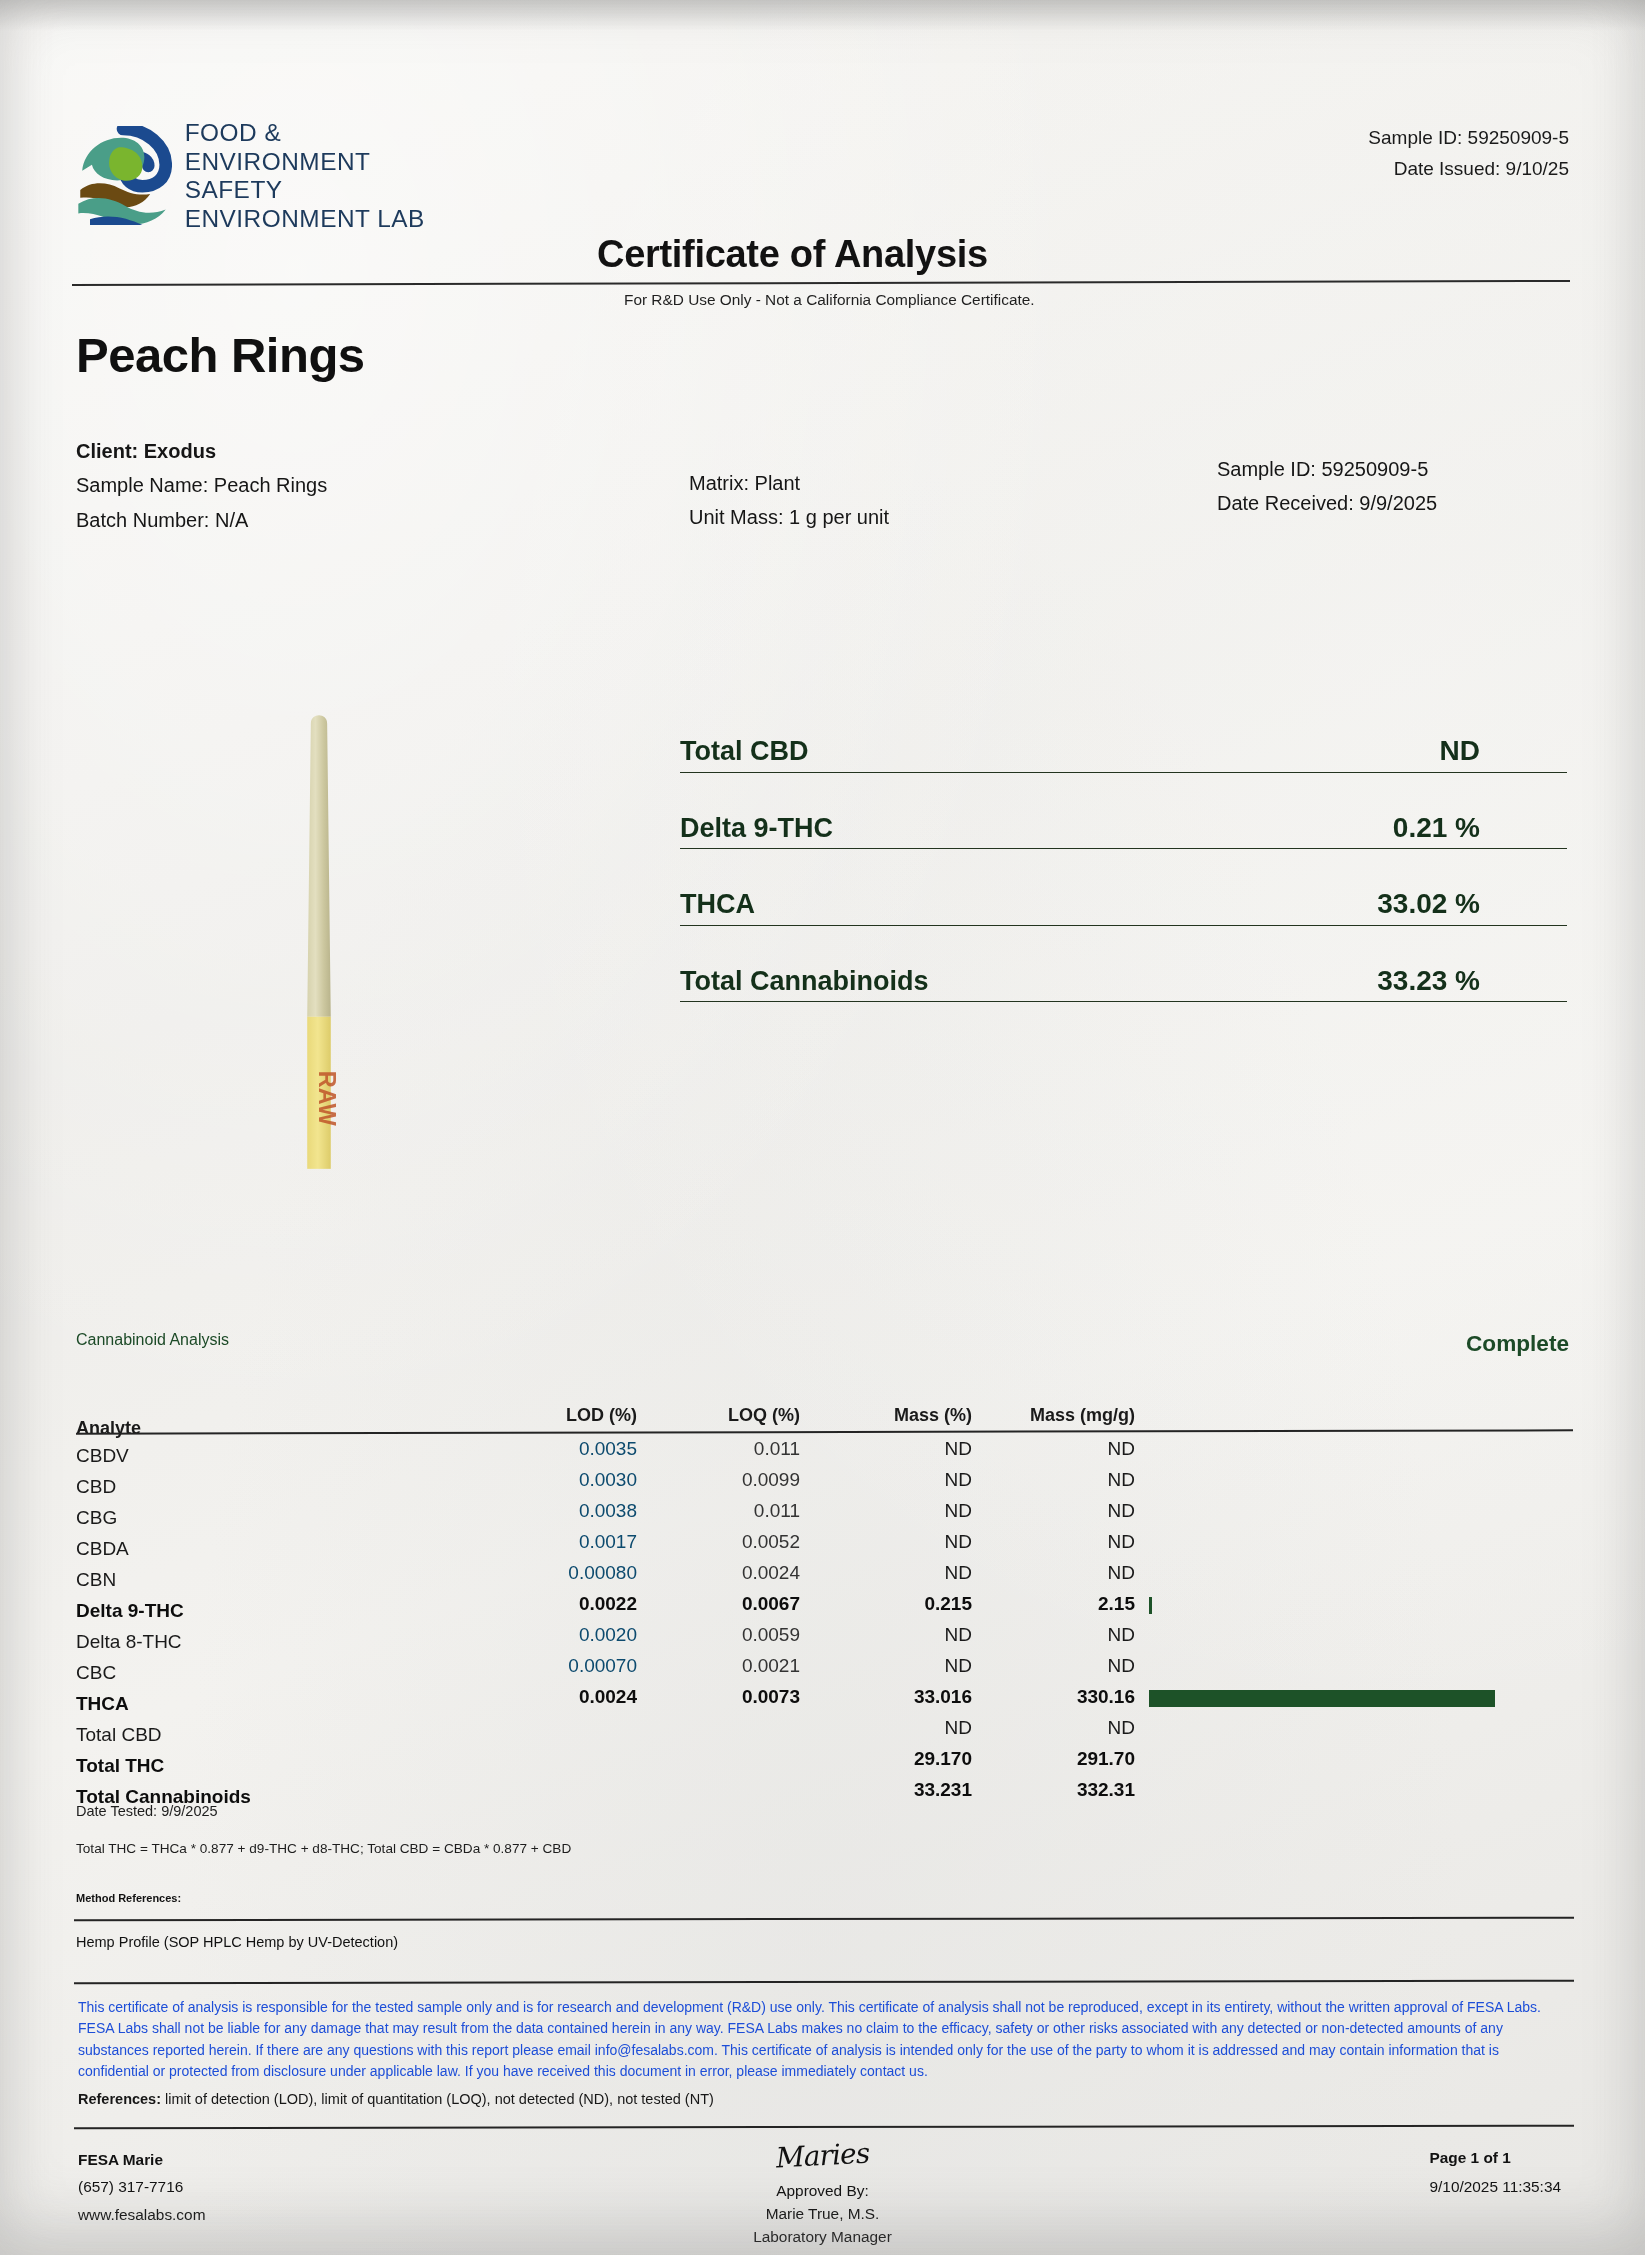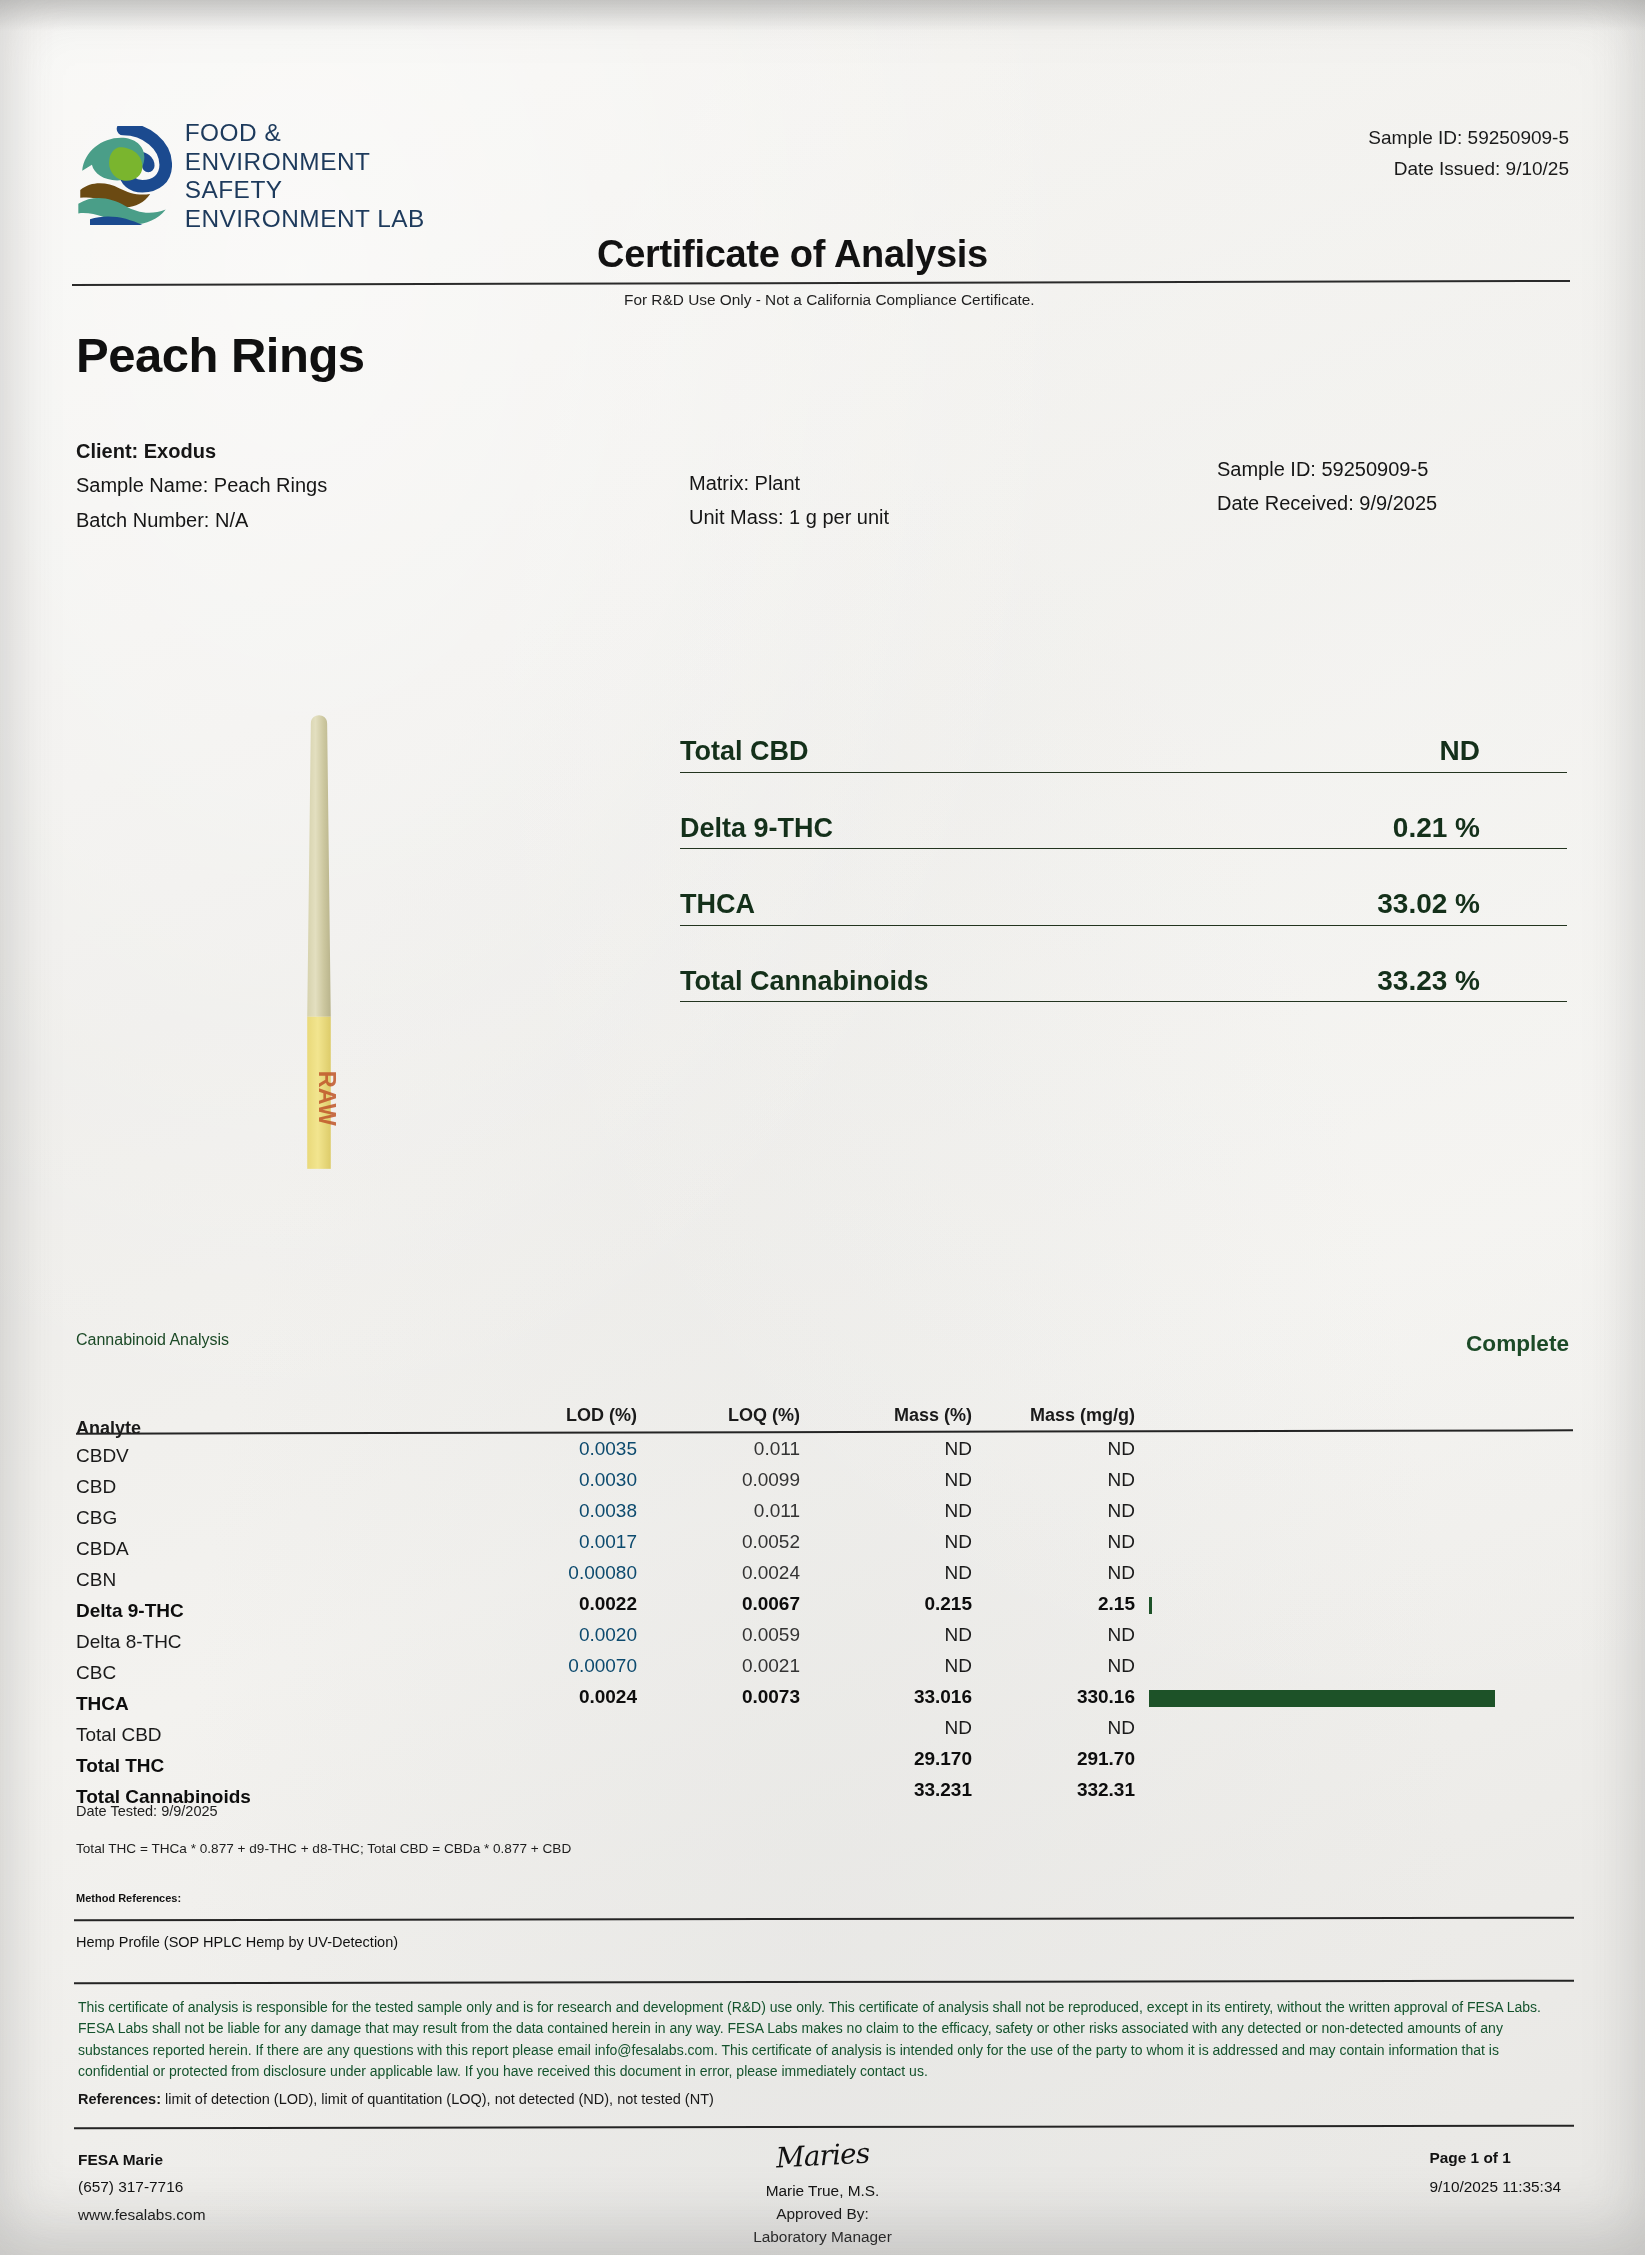"This certificate of analysis is" .disclaimer { color: #14532d -> #1d4ed8 }
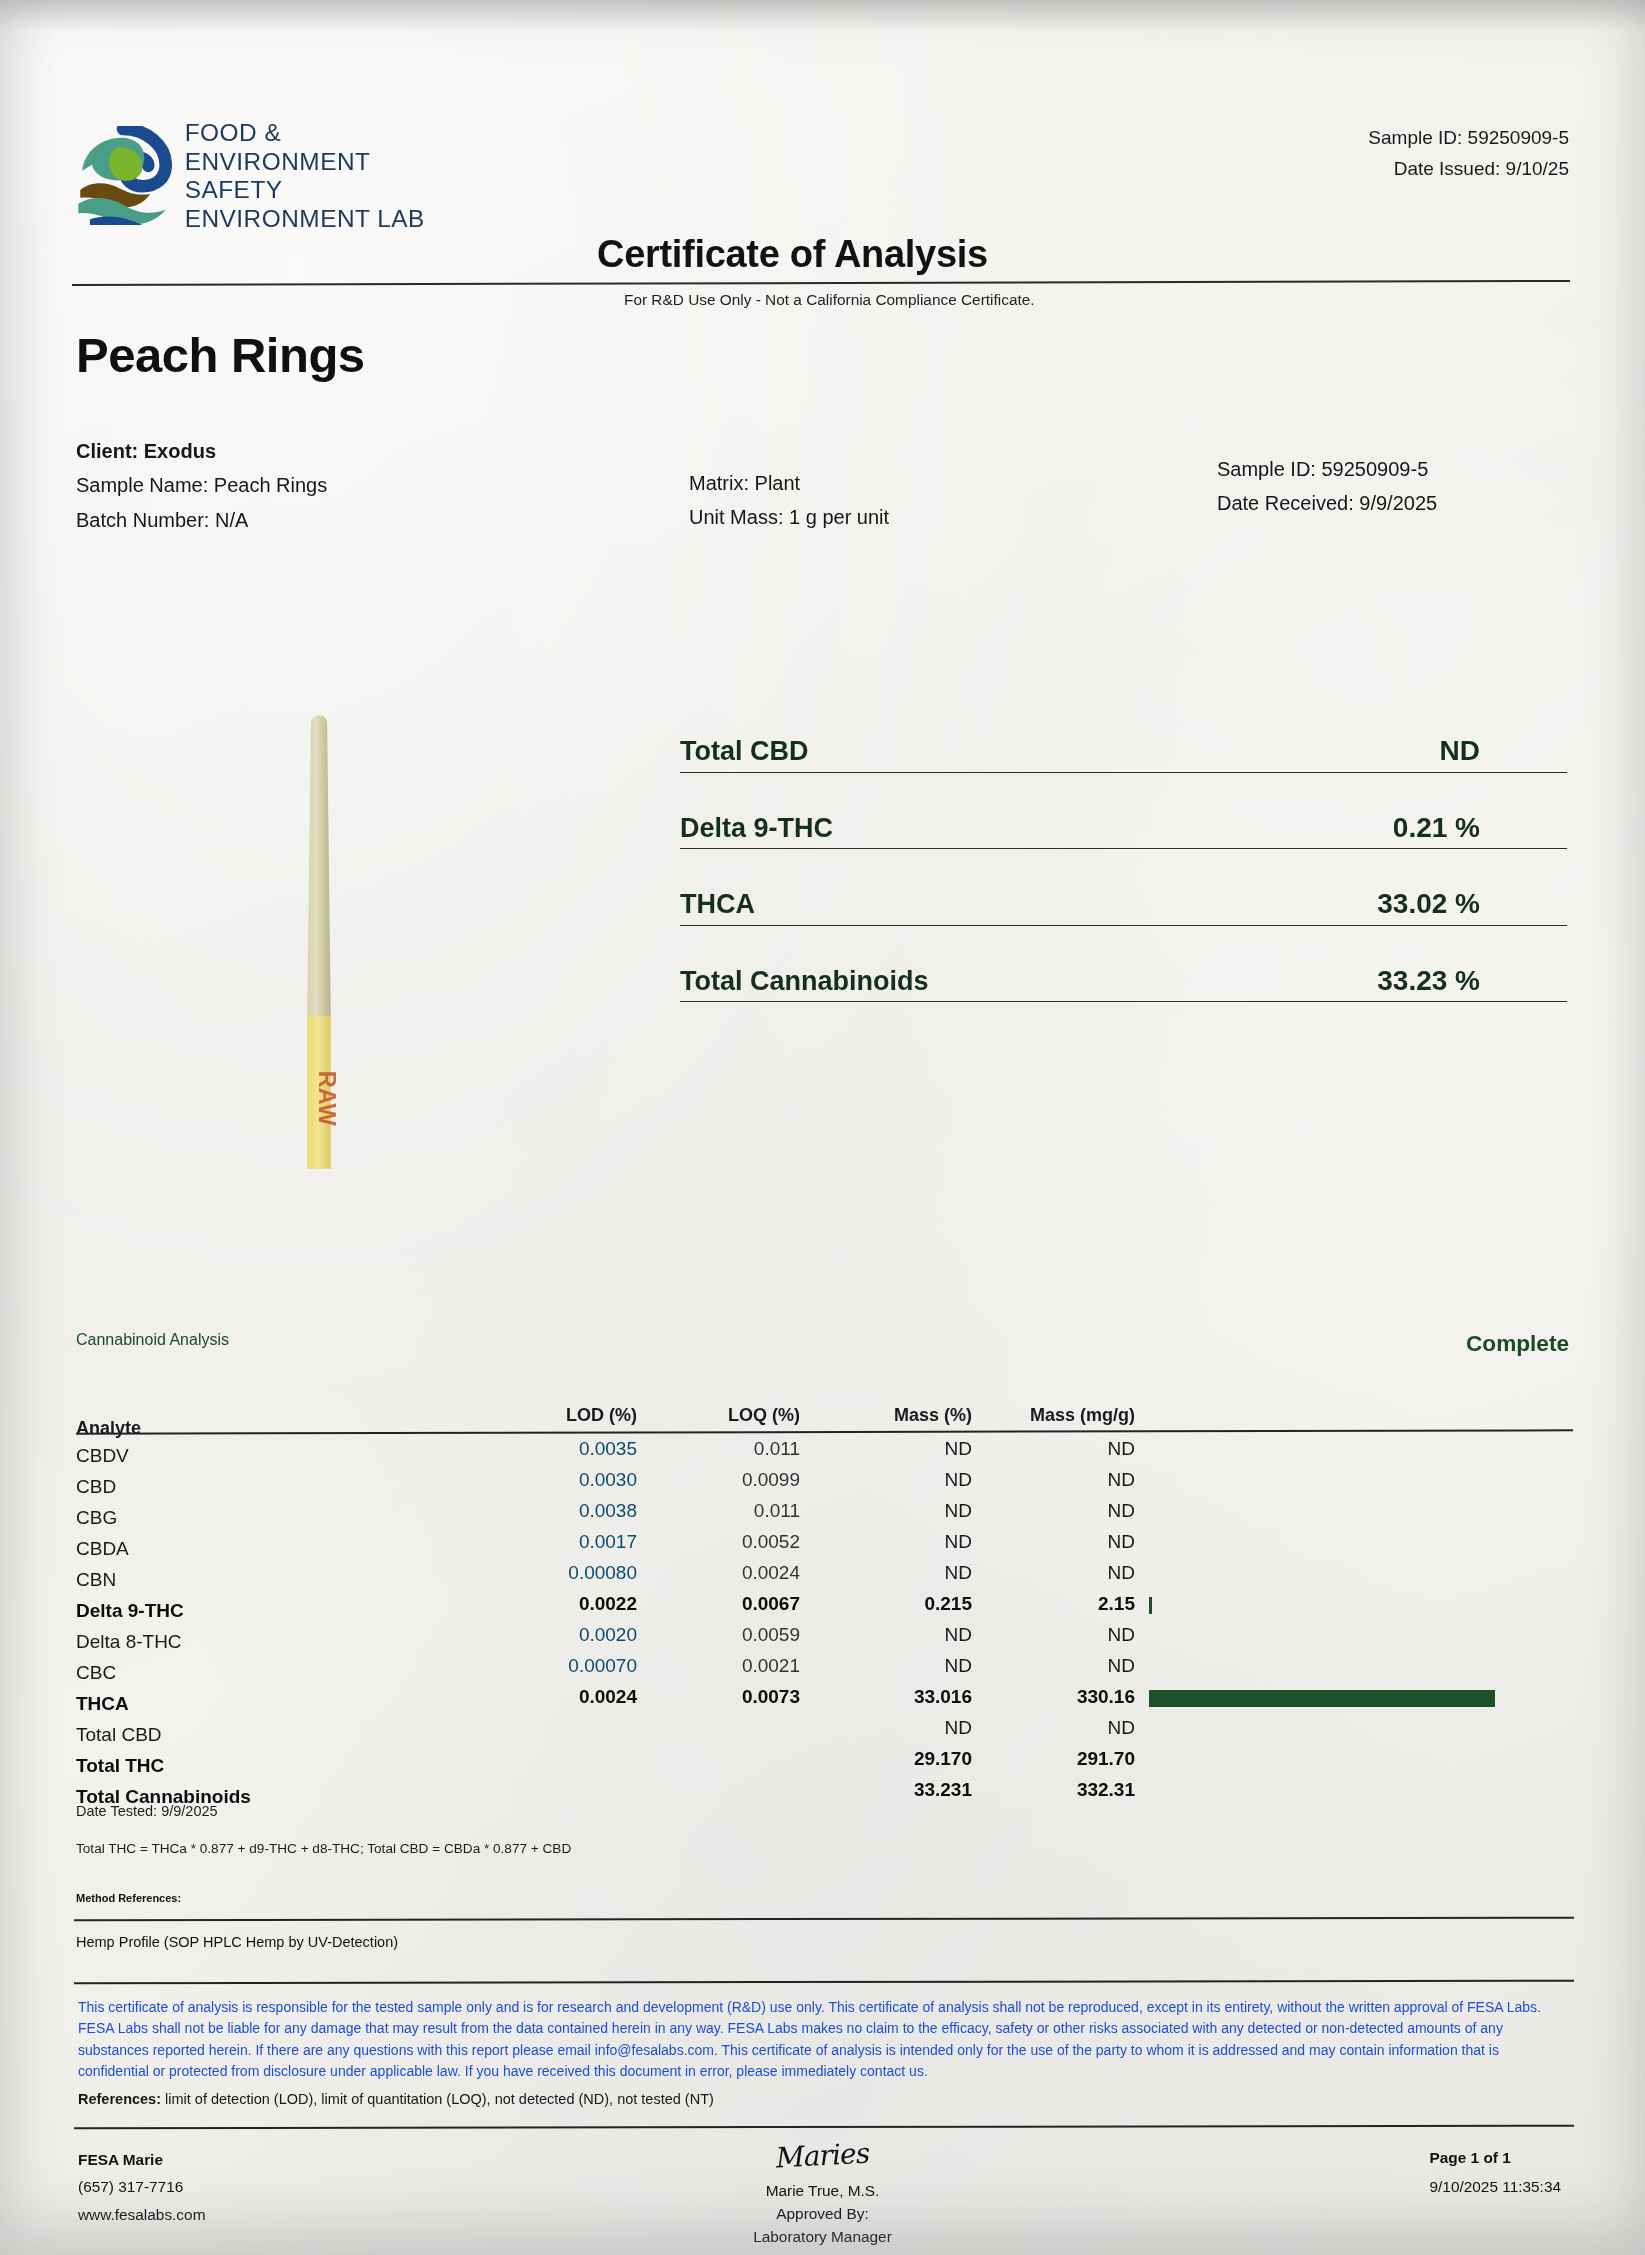"Marie True, M.S." div { order: before "Approved By:" -> after "Approved By:" }
